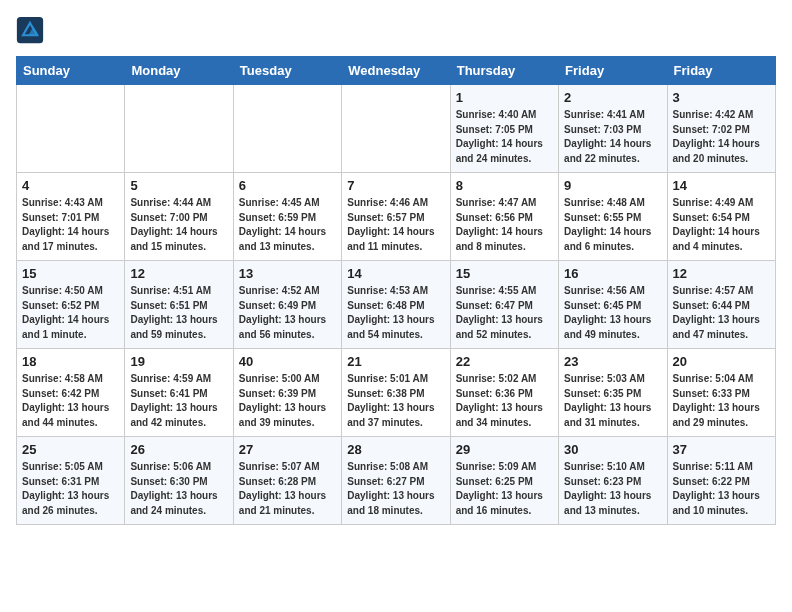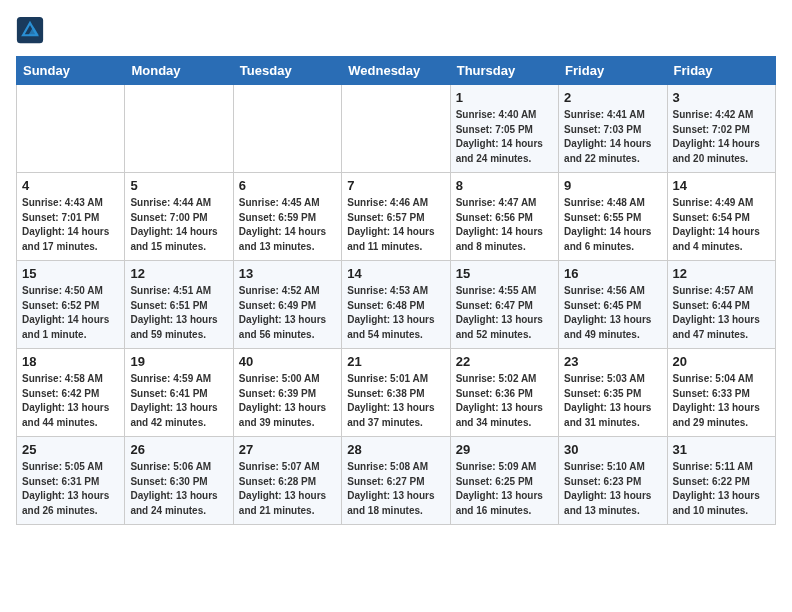"31" div.day-num { text: 31 -> 37 }
